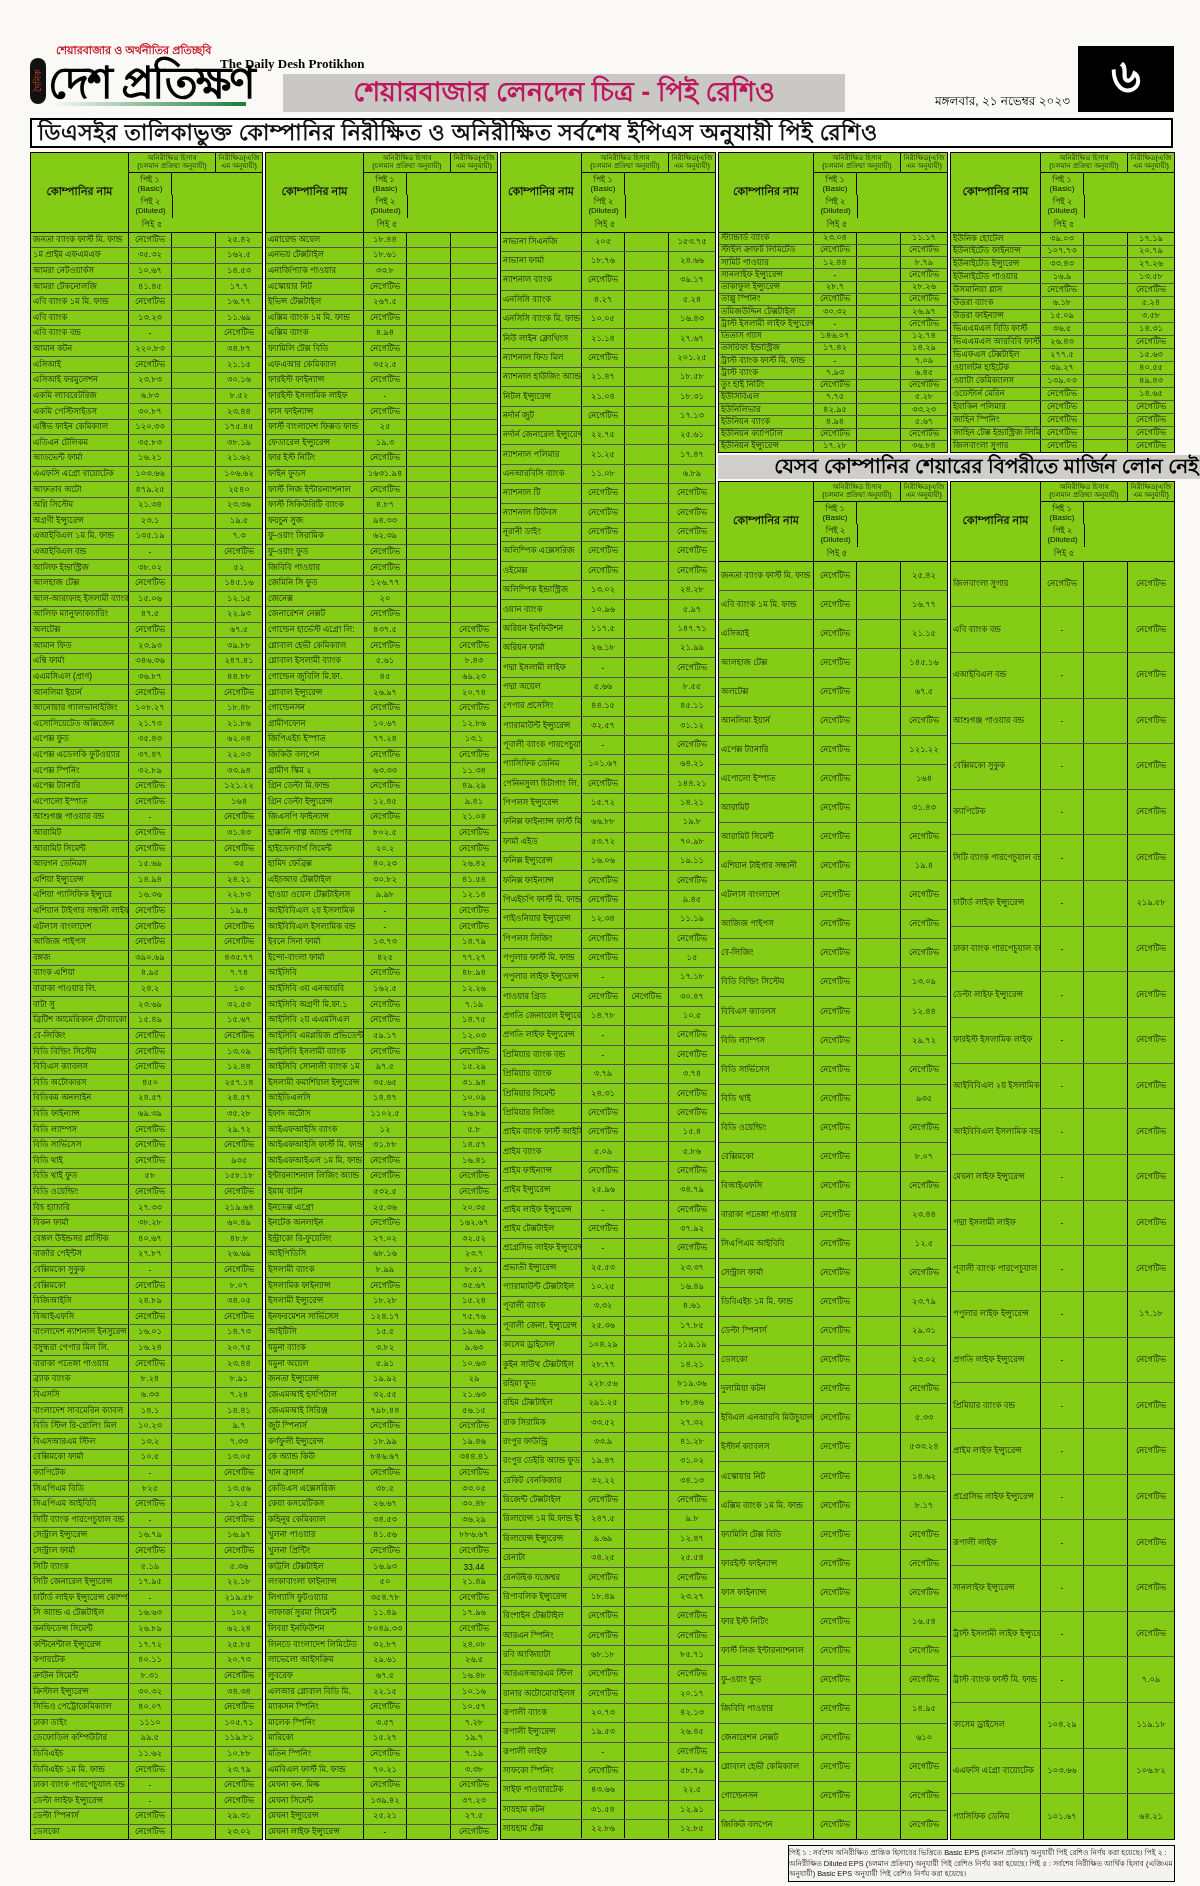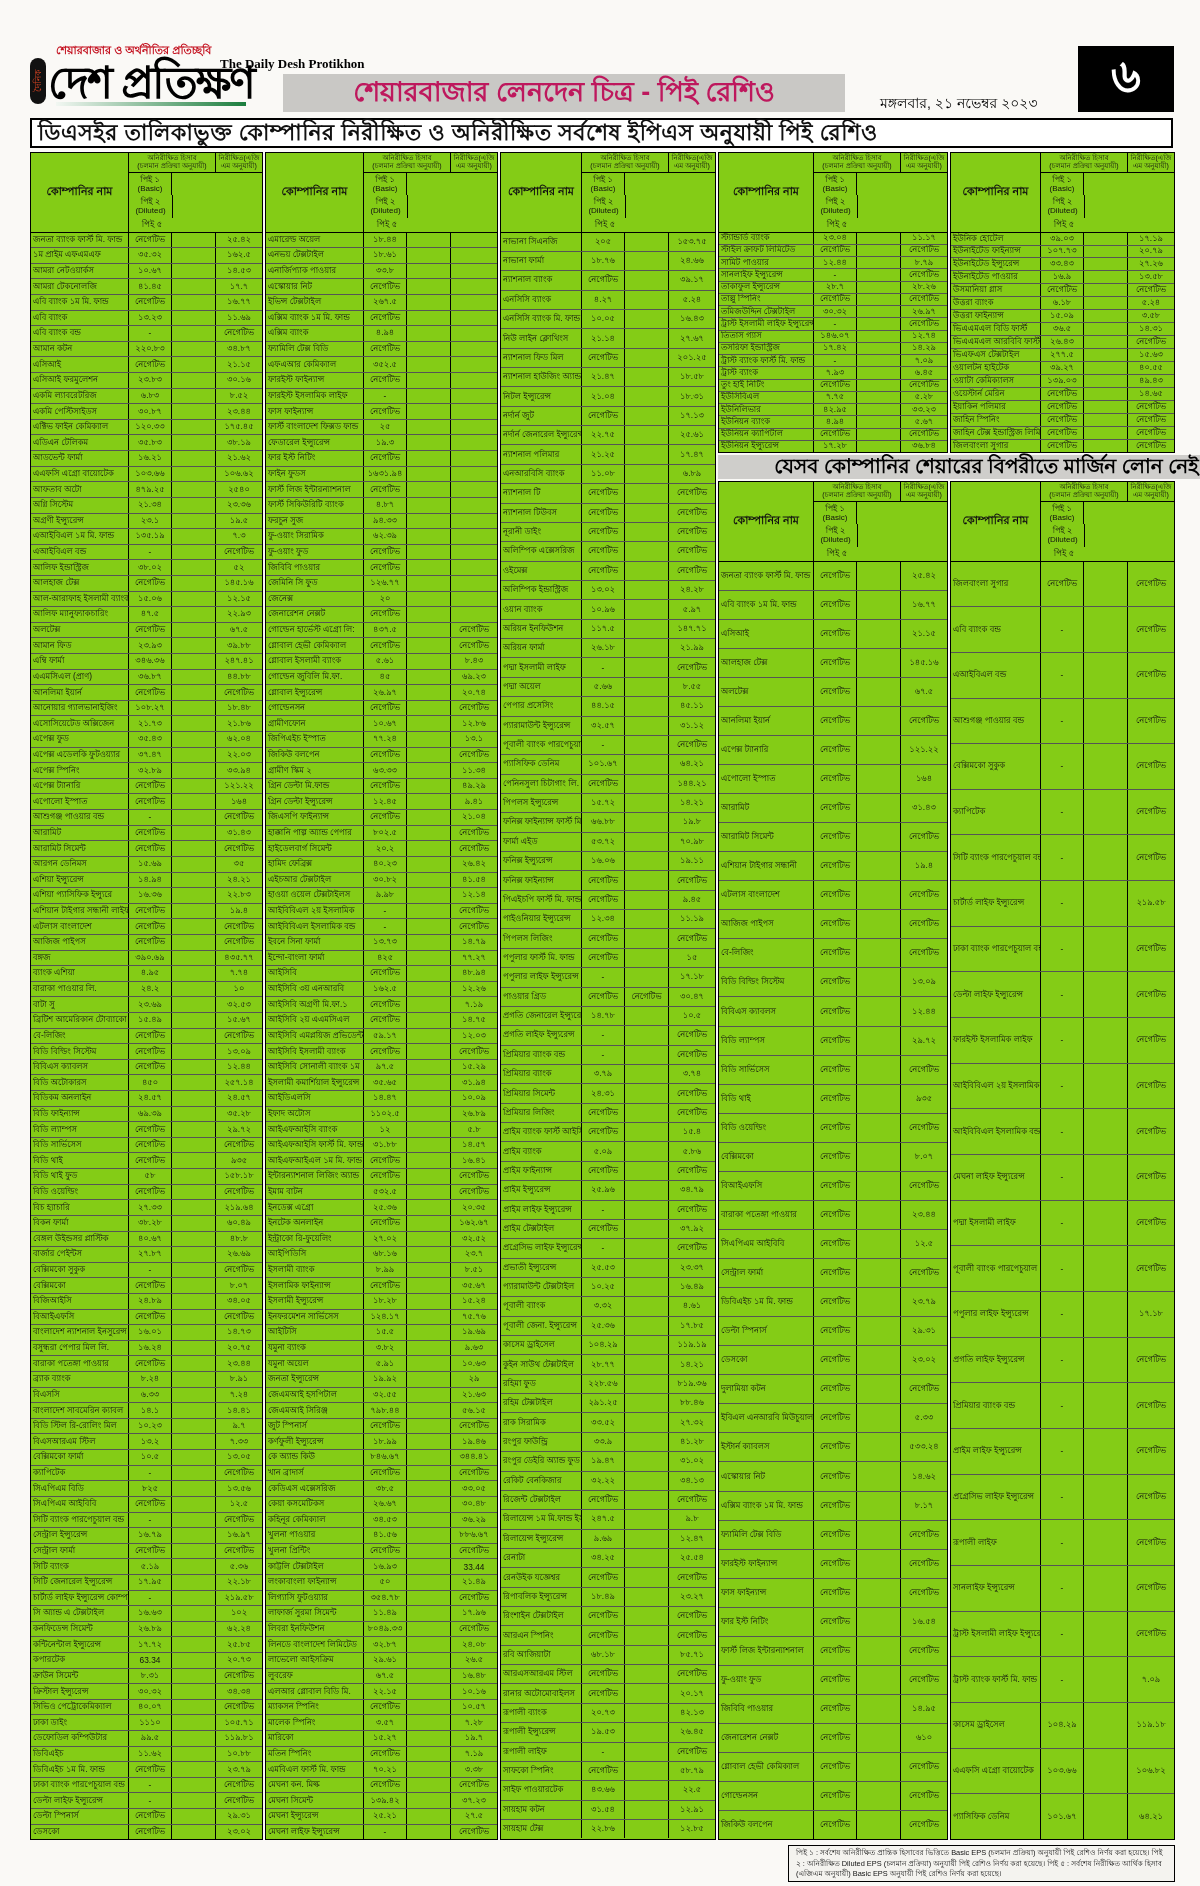"মঙ্গলবার, ২১ নভেম্বর ২০২৩" #date-line { font-size: 14px -> 12px; text-align: left -> right }
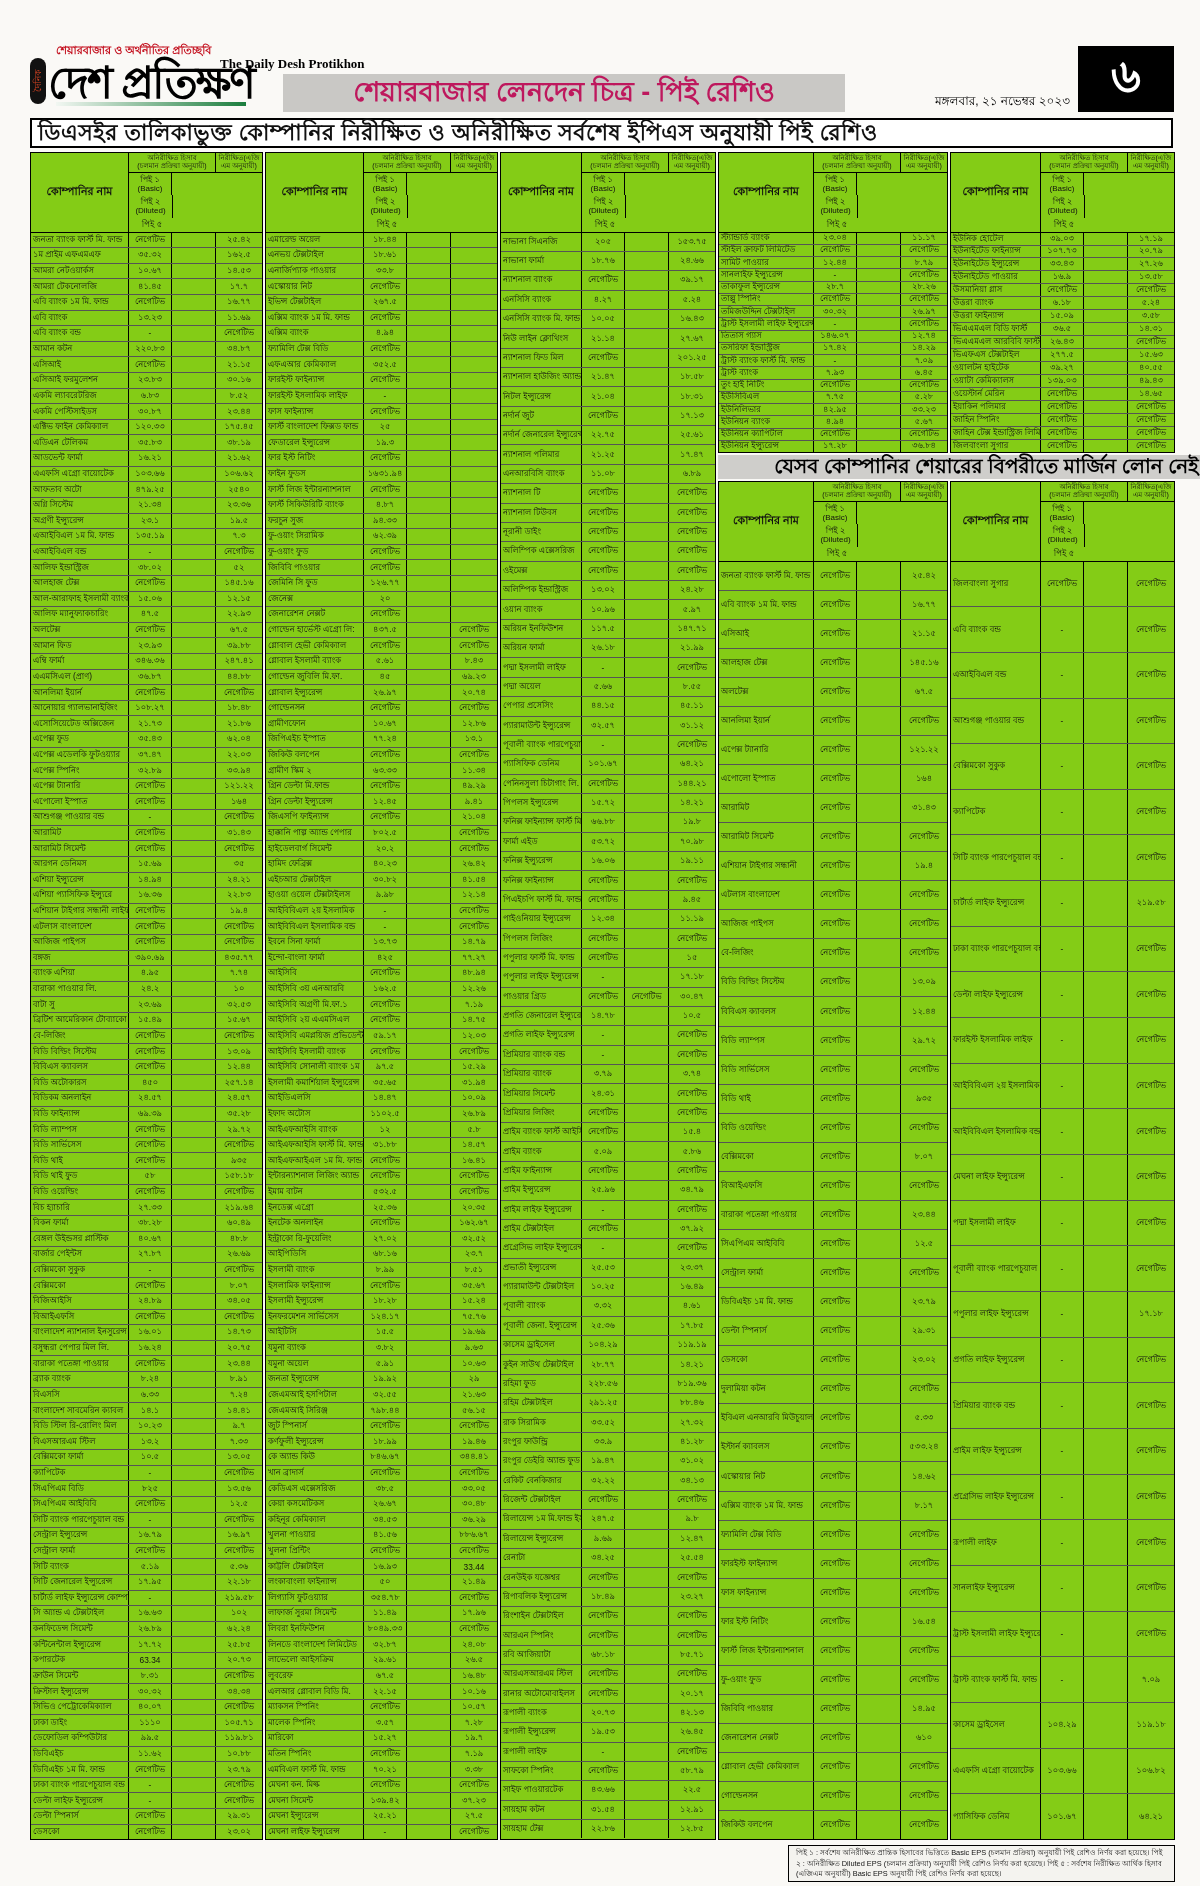"63.34" div.c-v1 { text: 63.34 -> ৪০.১১ }
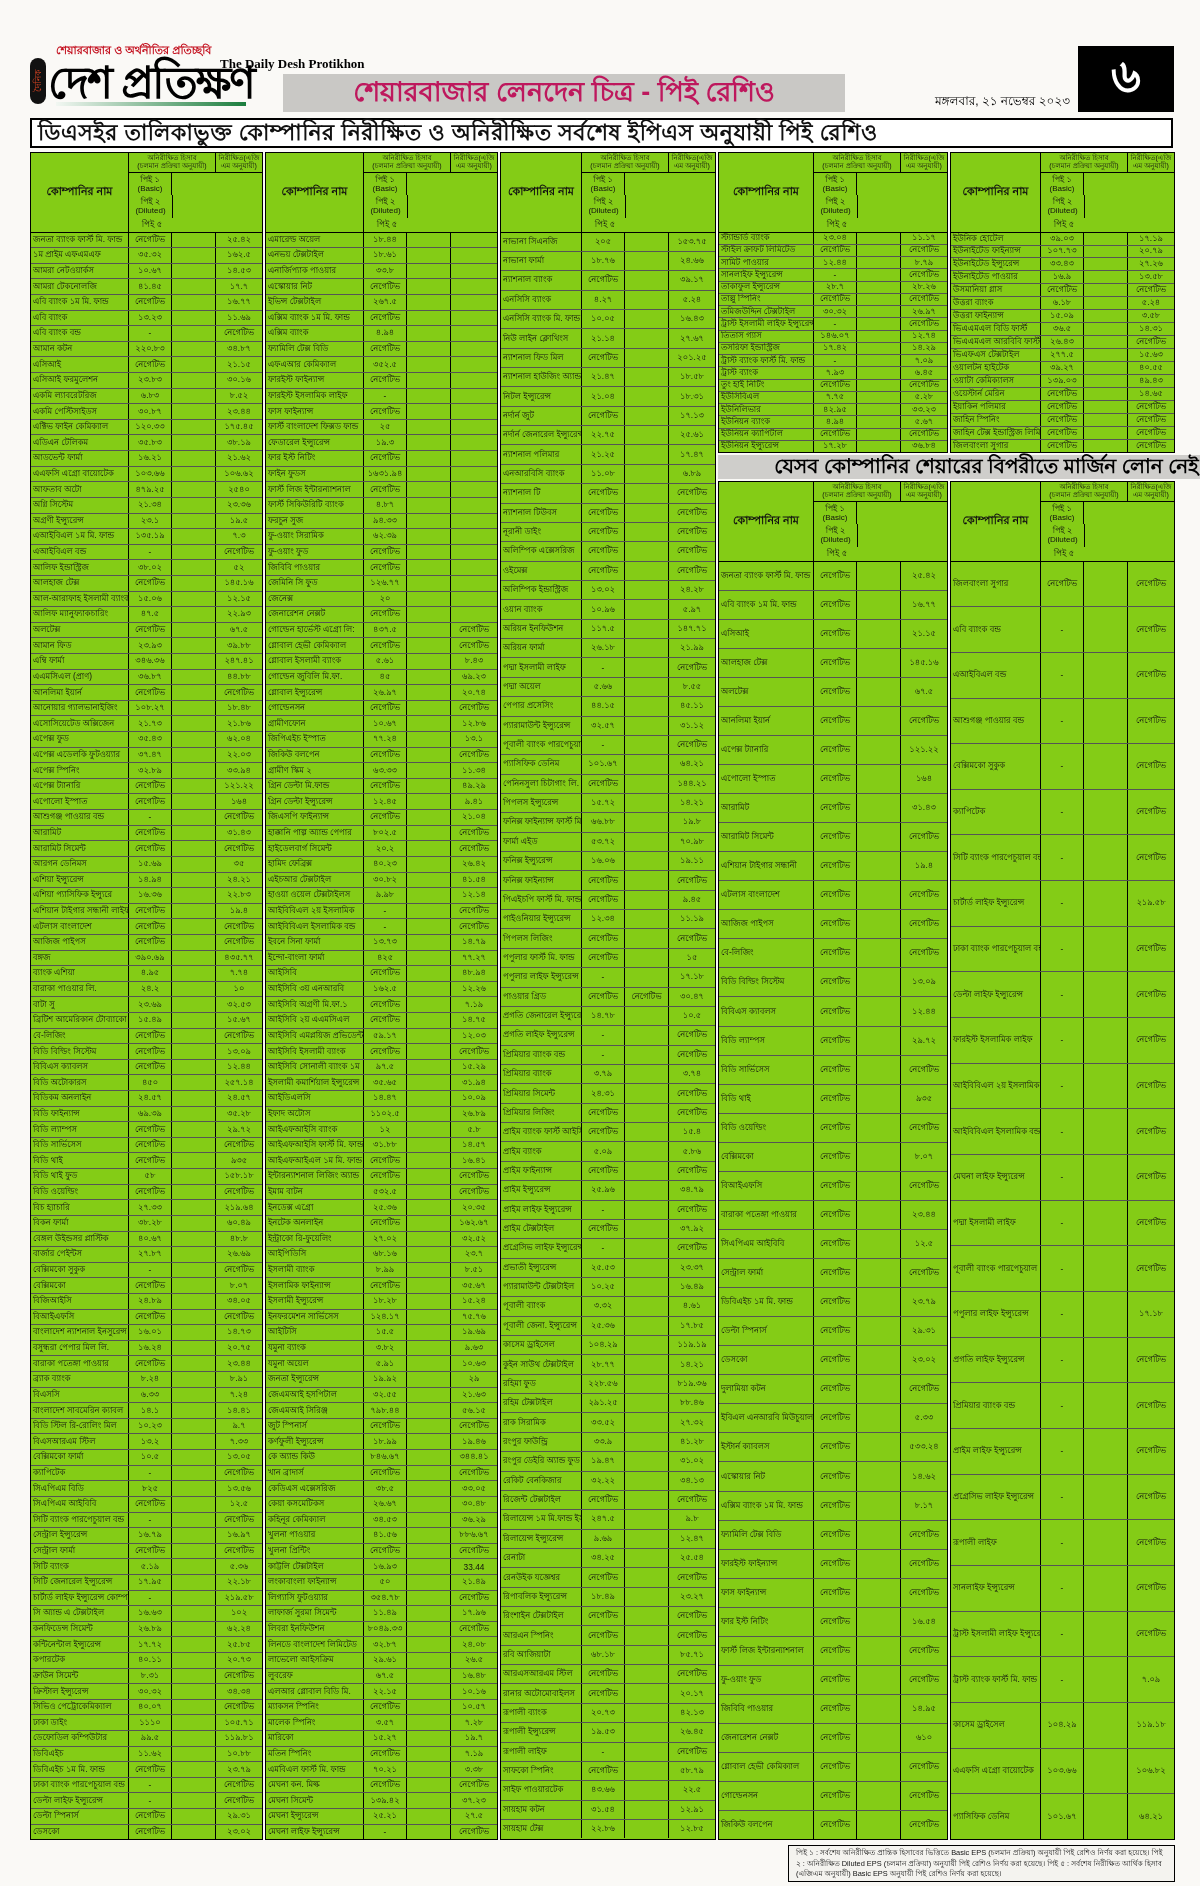"পিই ১ : সর্বশেষ অনিরীক্ষিত" #footer-note { padding: 2px 7px -> 2px 0 }
